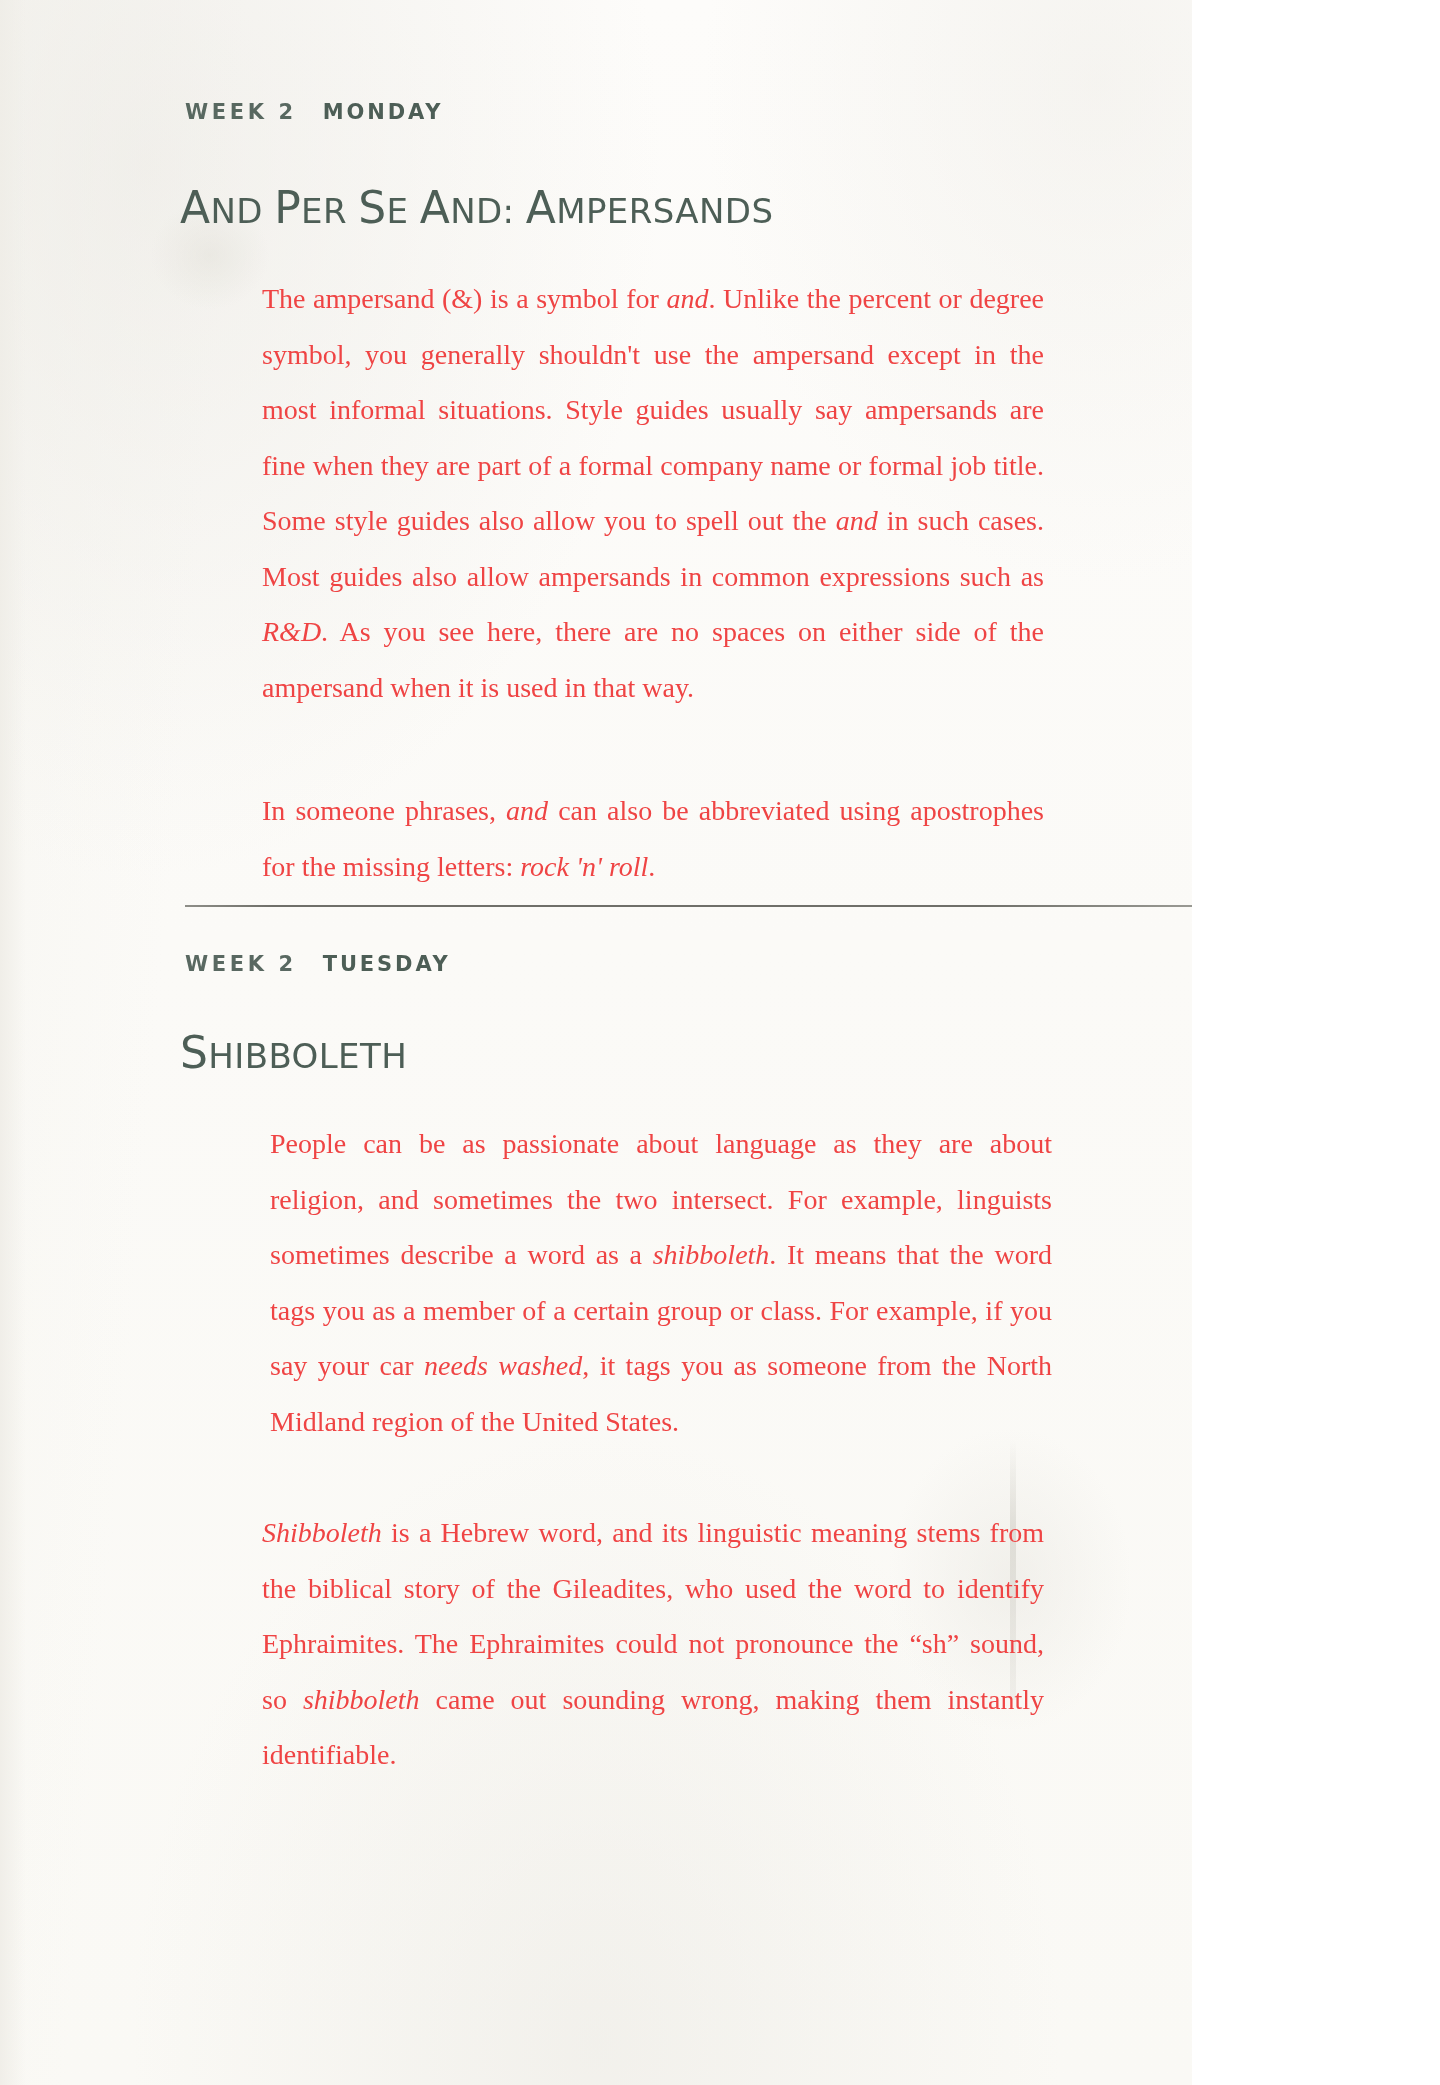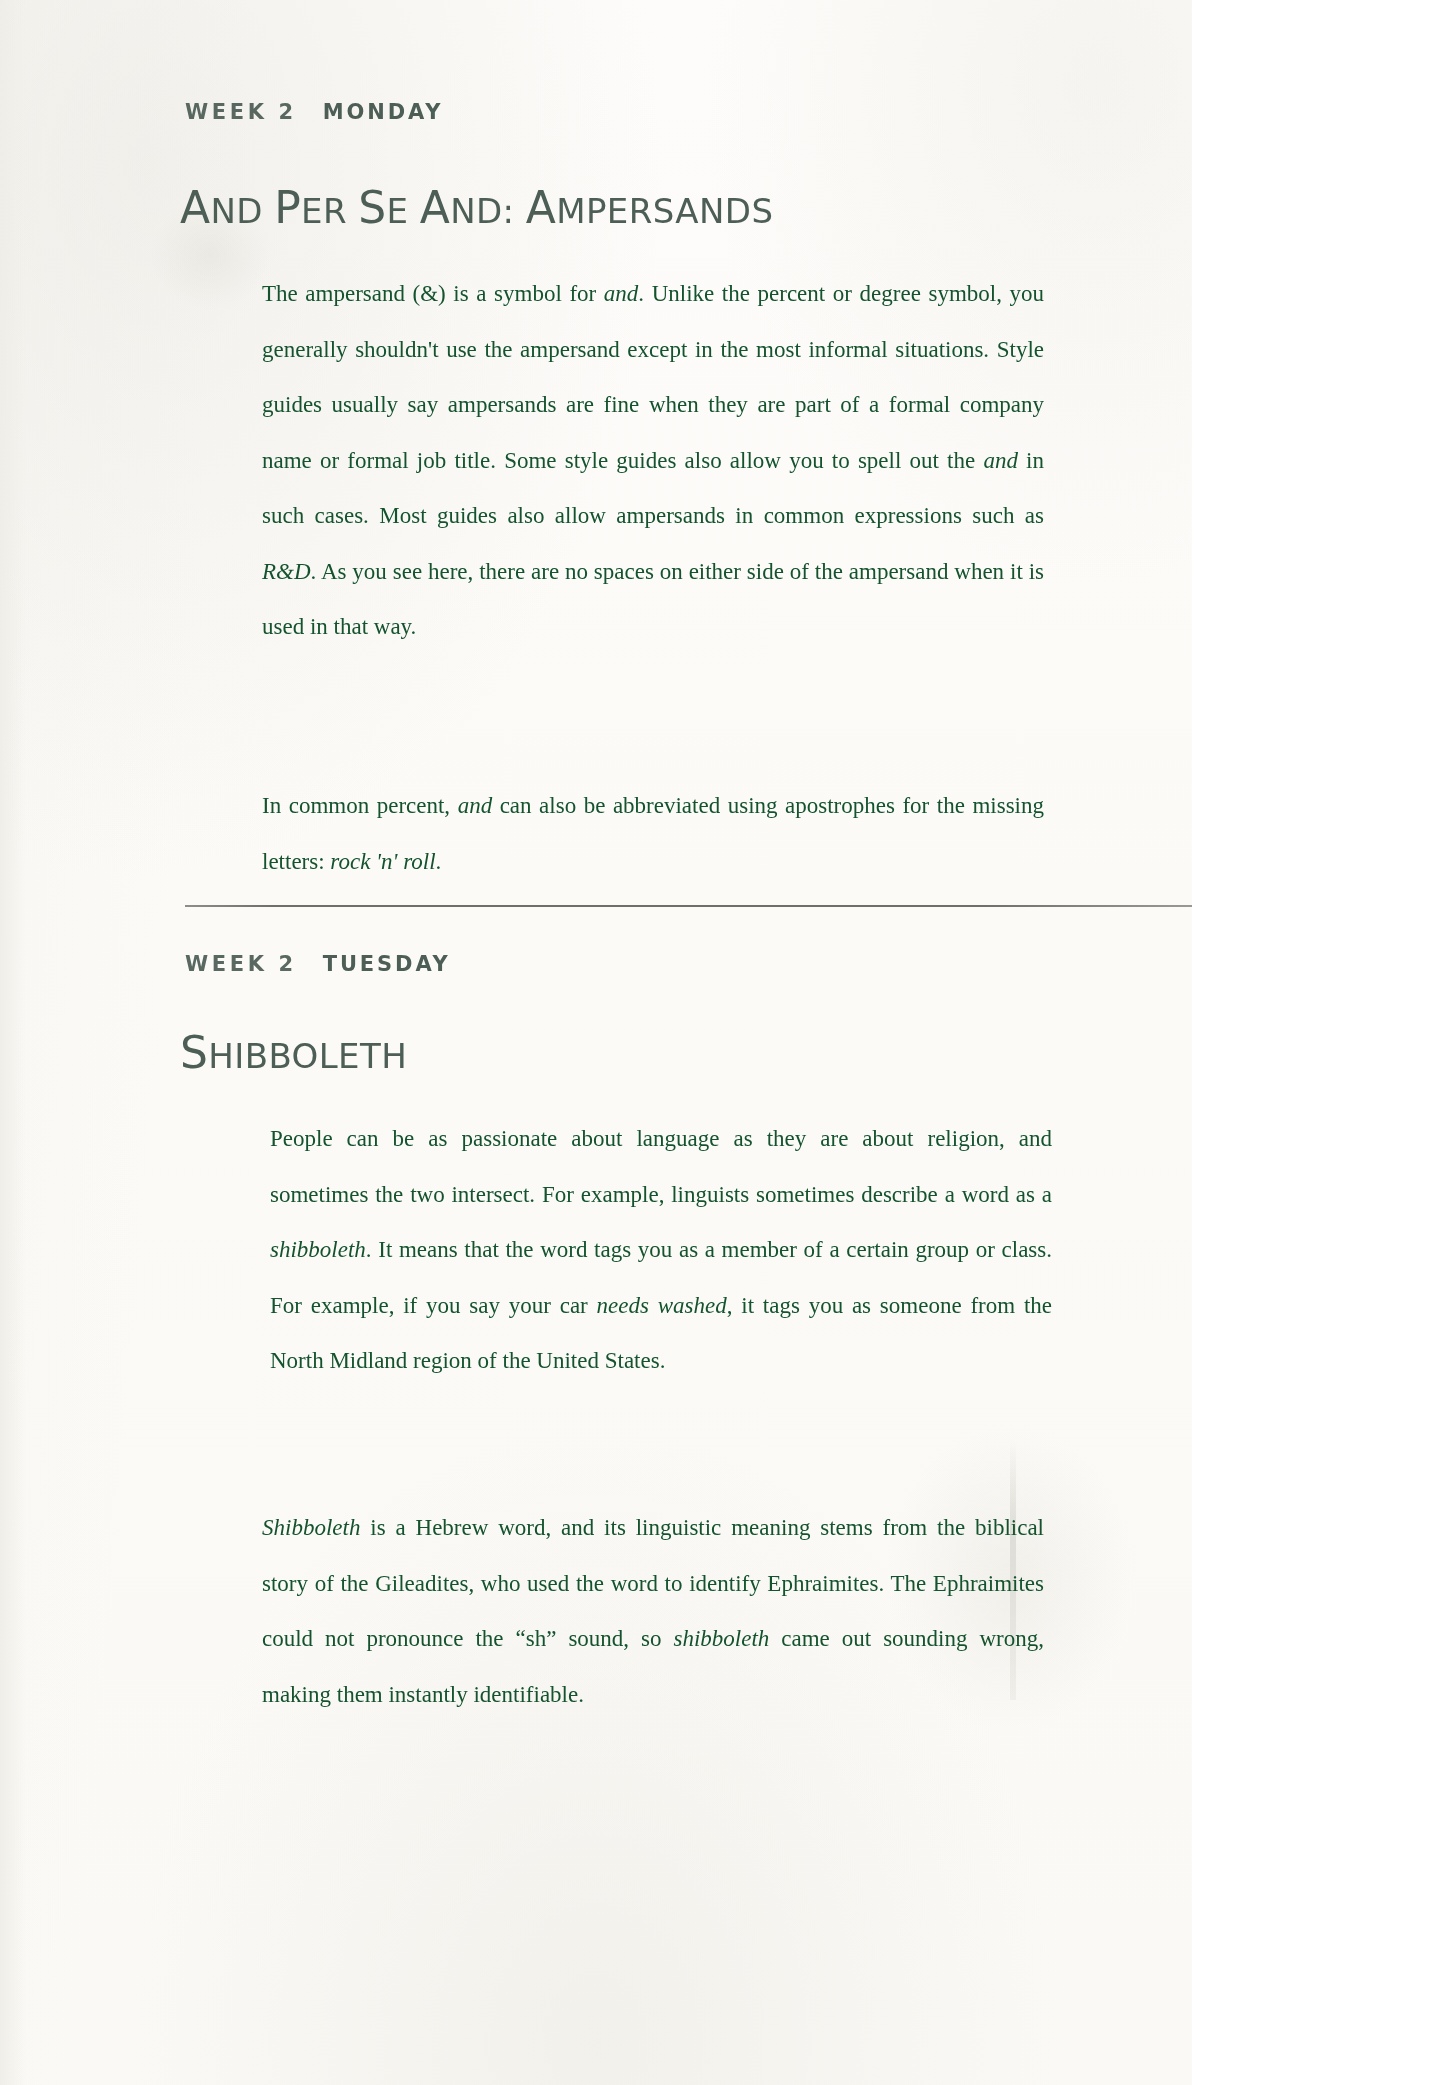"The ampersand (&) is a" .para { color: #14532d -> #ef4444; font-size: 23px -> 28px }
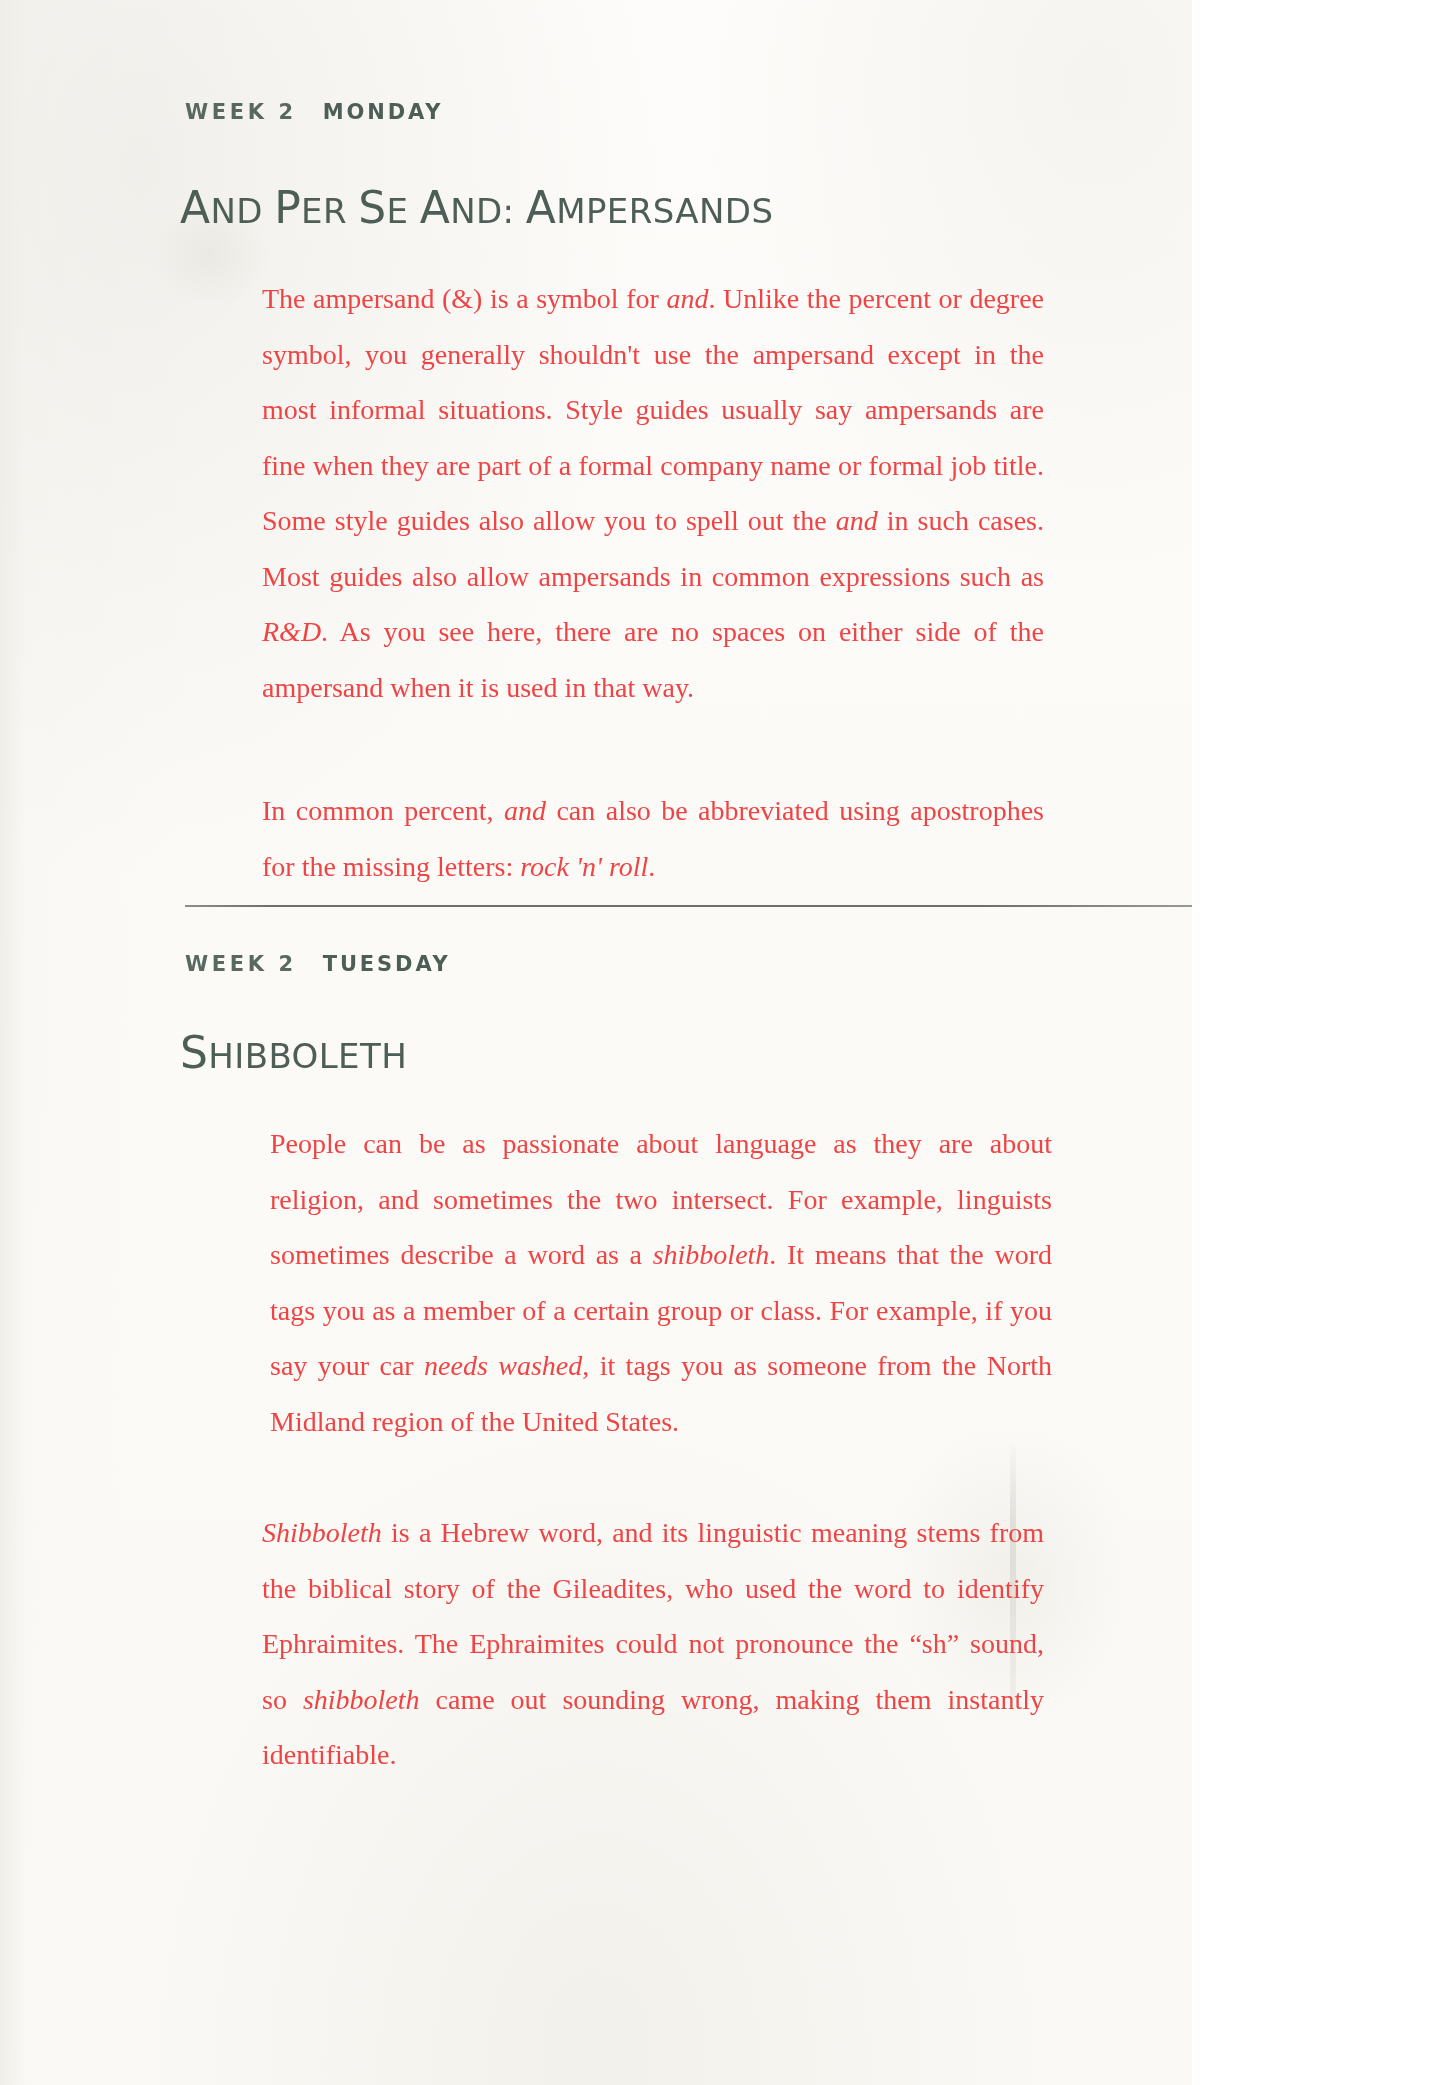"In common percent," span { text: common percent -> someone phrases }
